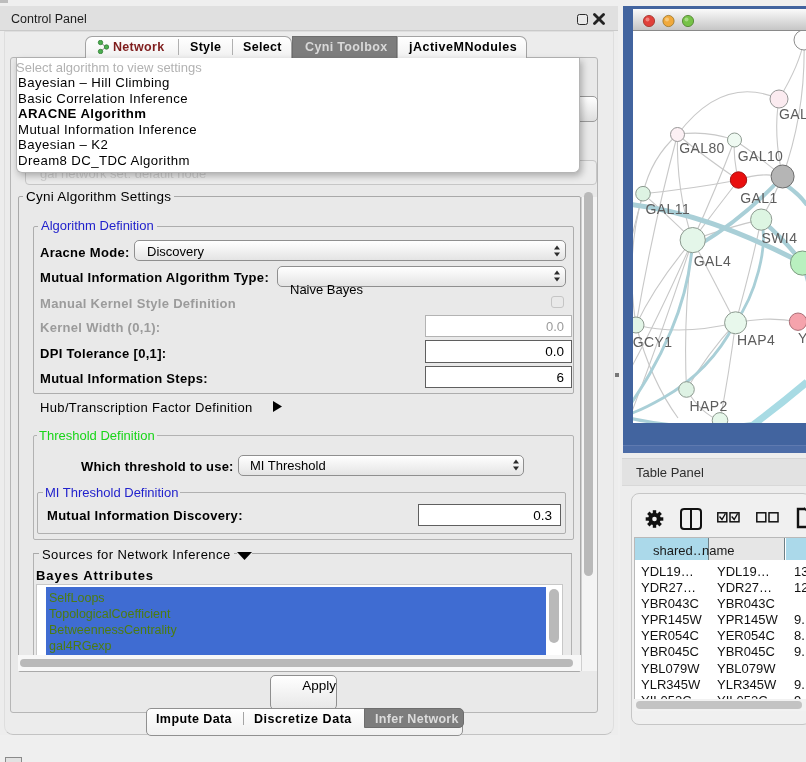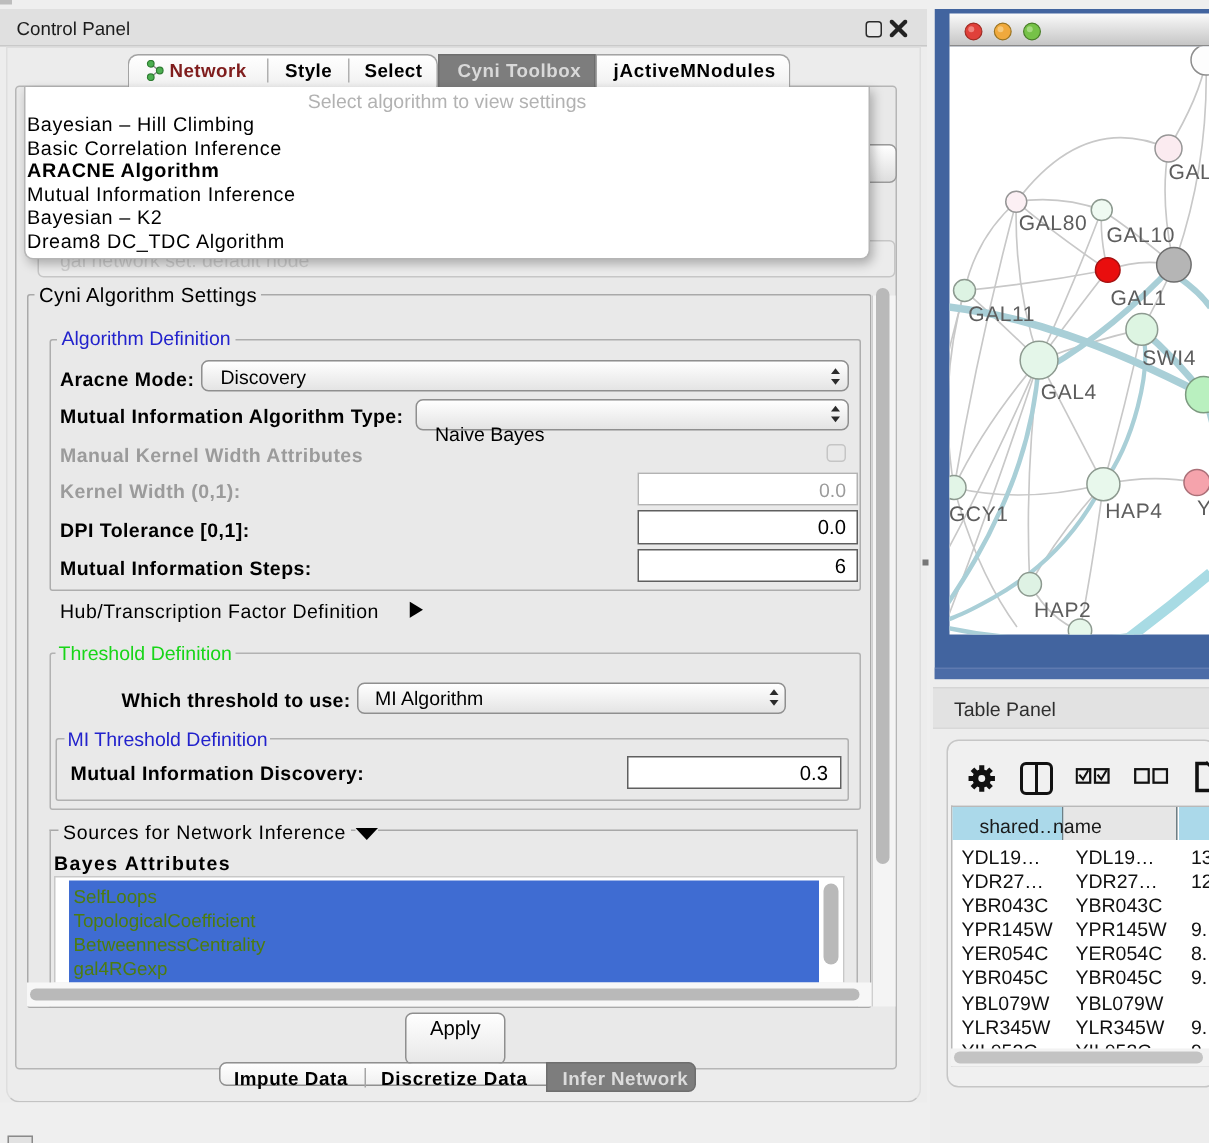"Select algorithm to view settings" div.abs { text-align: center -> left }
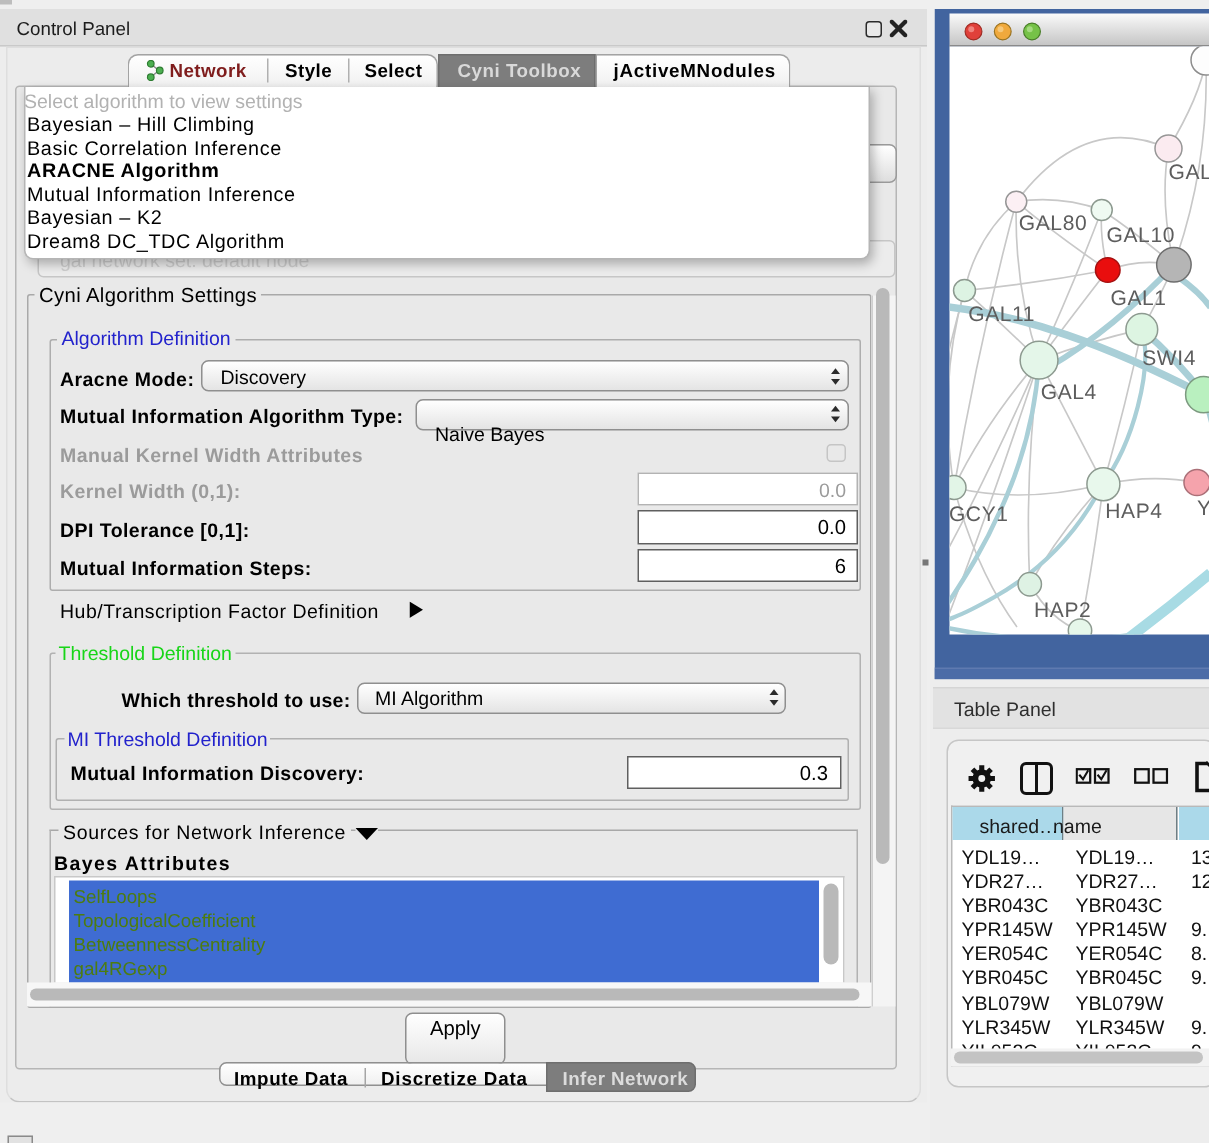"Manual Kernel Width Attributes" div.abs { text: Width Attributes -> Style Definition }
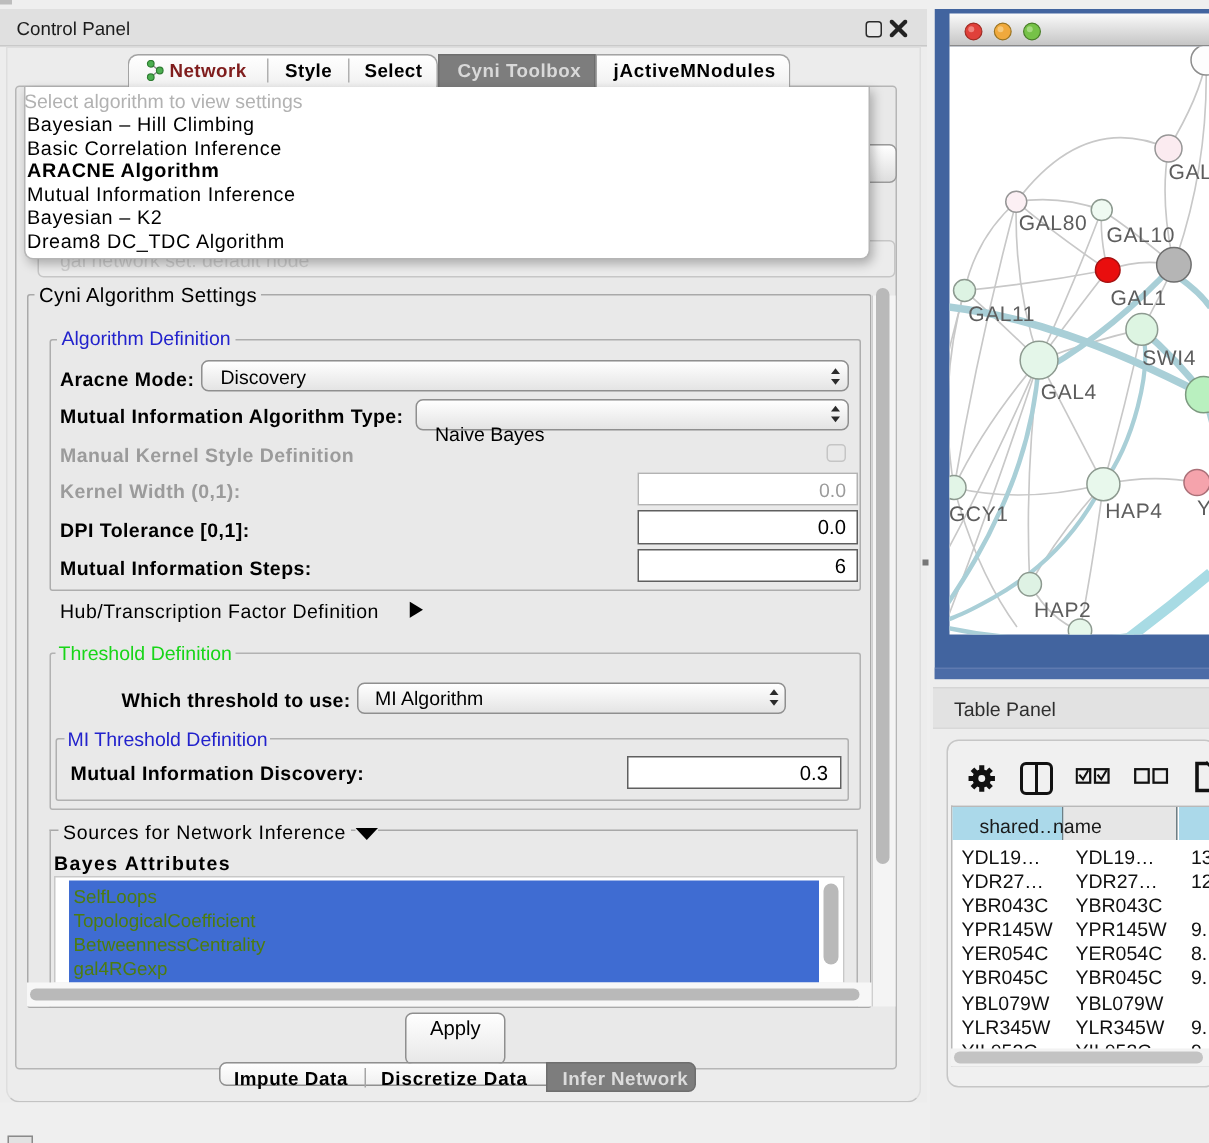"MI Algorithm" div.abs { text: Algorithm -> Threshold }
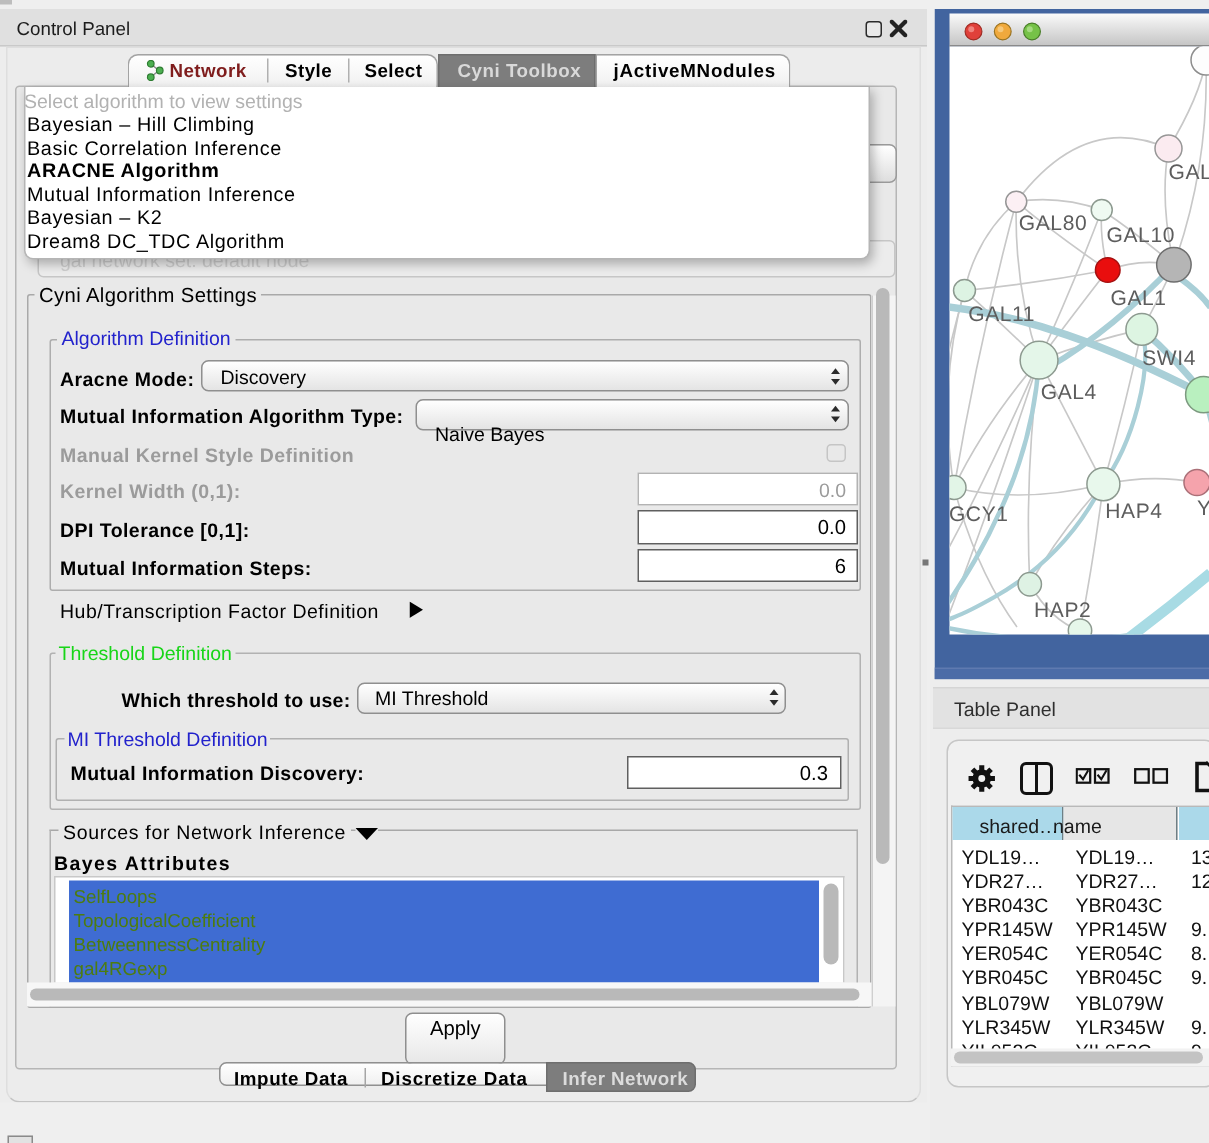"Apply" div.abs { text-align: center -> right }
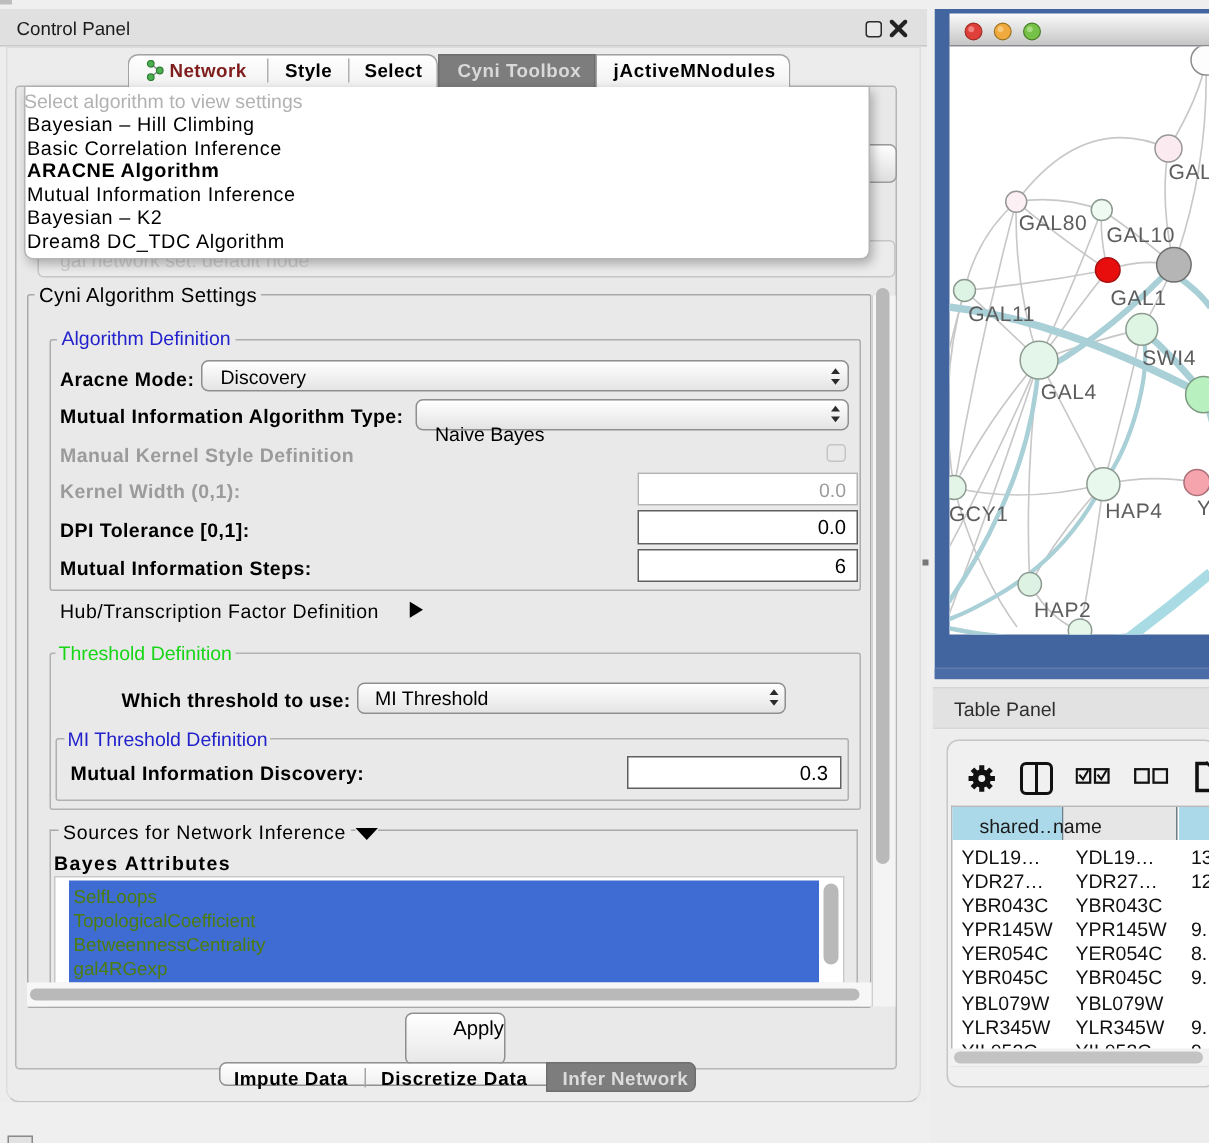"Impute Data" div.abs { height: 16px -> 28px }
